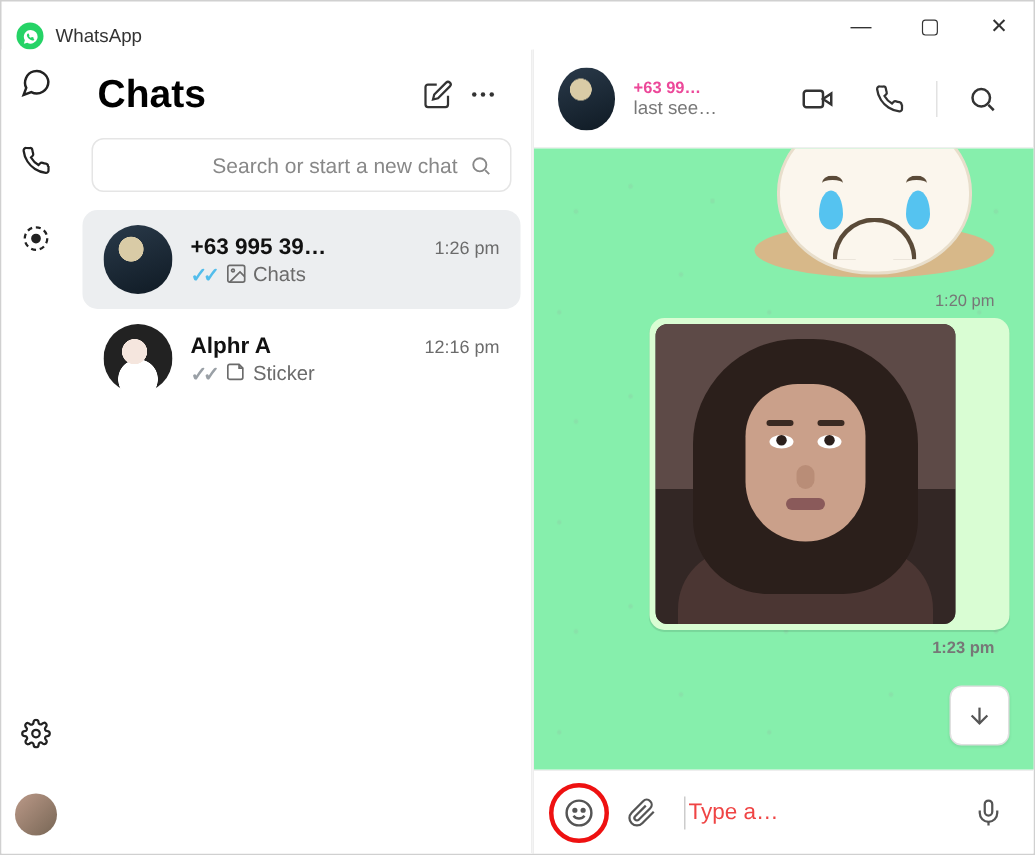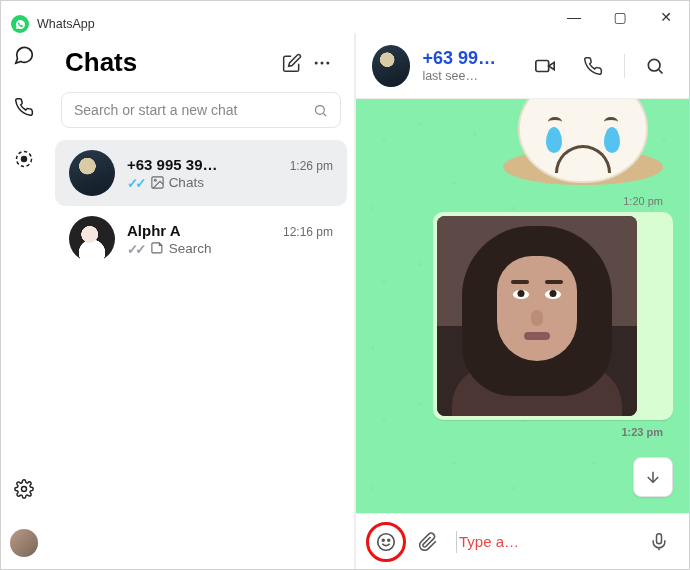"+63 99…" .conv-title { color: #1d4ed8 -> #ec4899; font-size: 18px -> 11px }
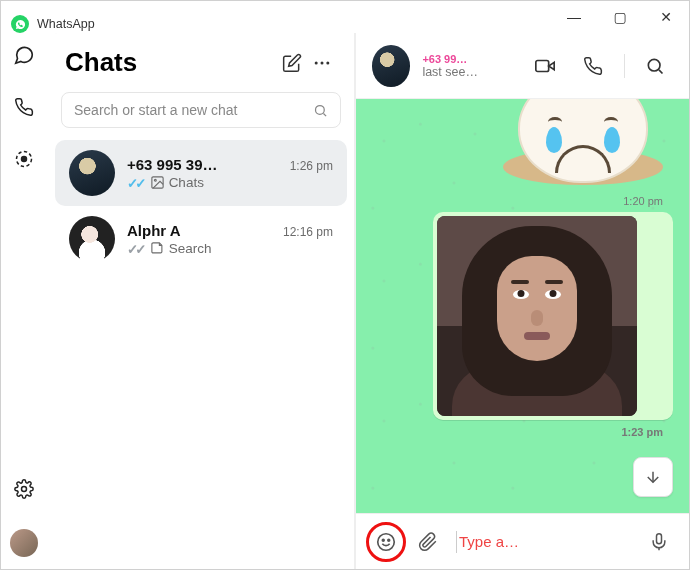"Search or start a new" .search-placeholder { text-align: none -> right }
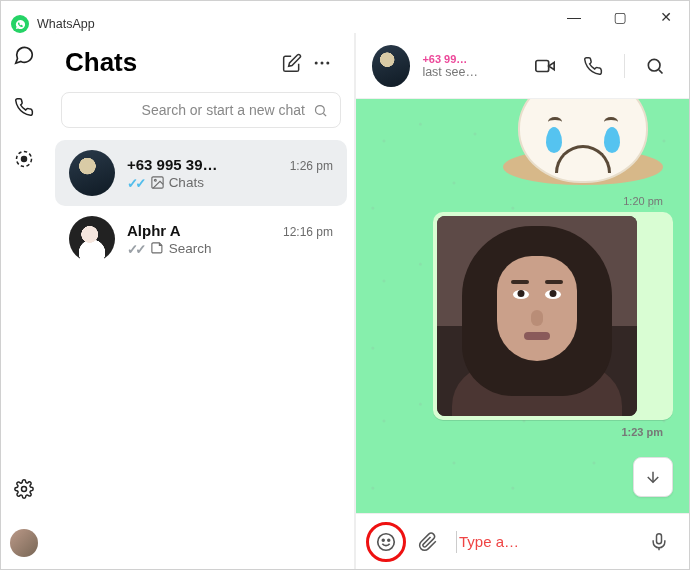"Search" span { text: Search -> Sticker }
